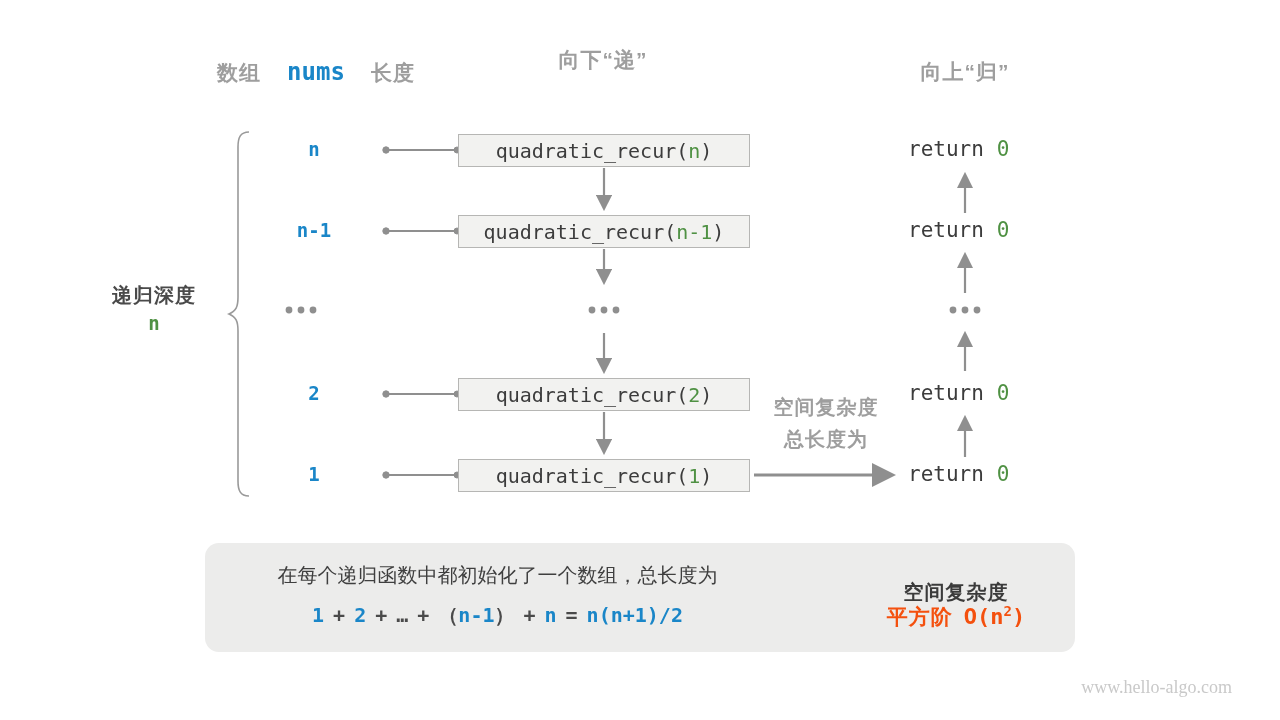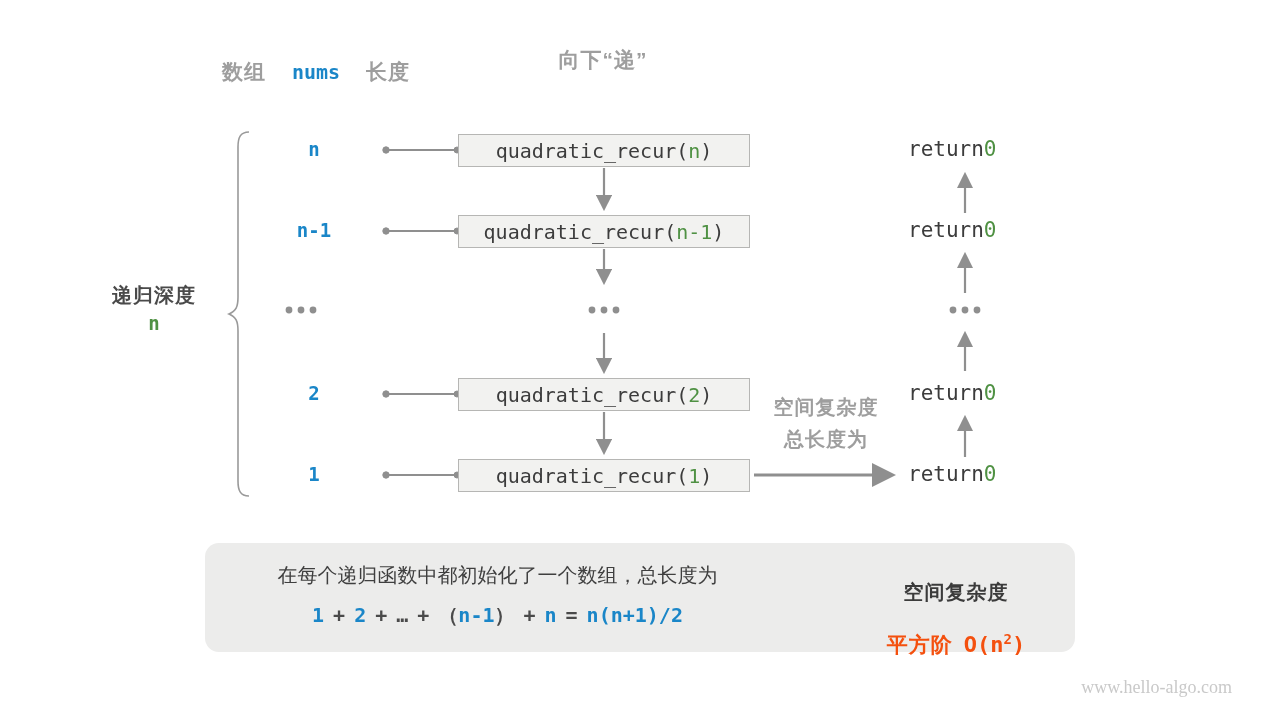"nums" .hdr-code { font-size: 20px -> 24px }
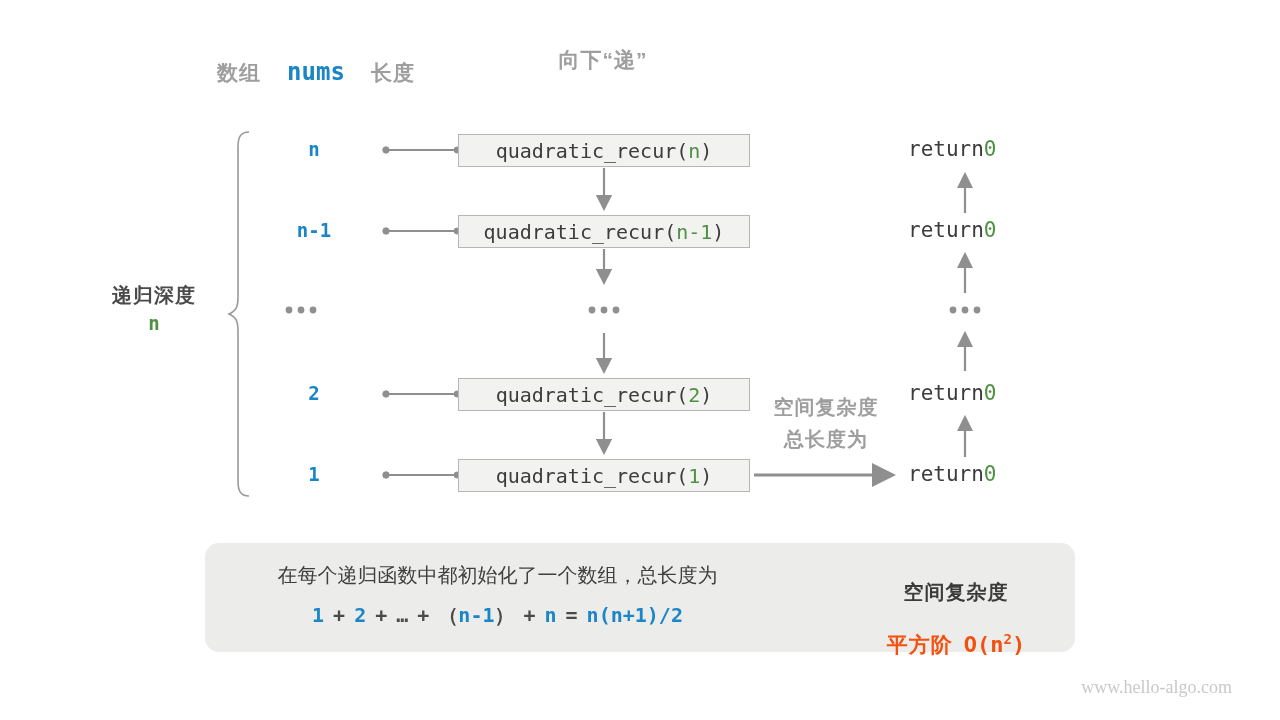"向上“归”" div.hdr { html: none -> <div> <span>向上“归”</span> </div> }
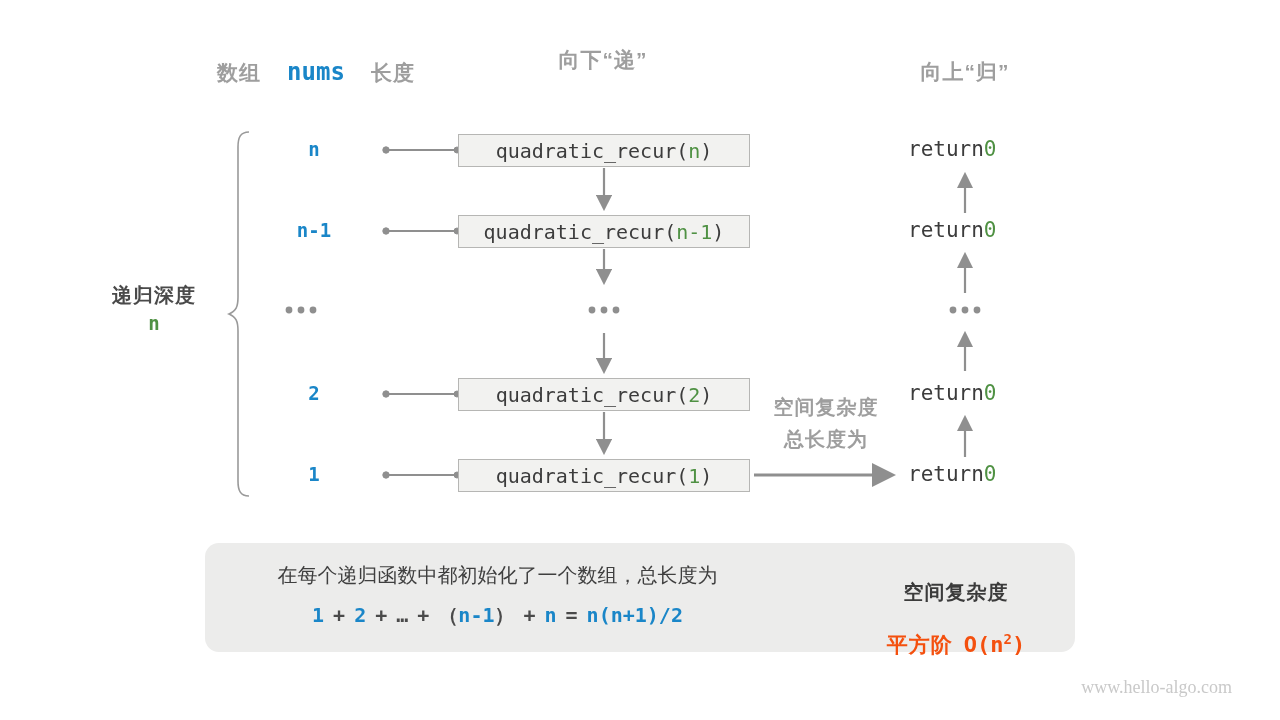"return" .ret { gap: none -> 13px }
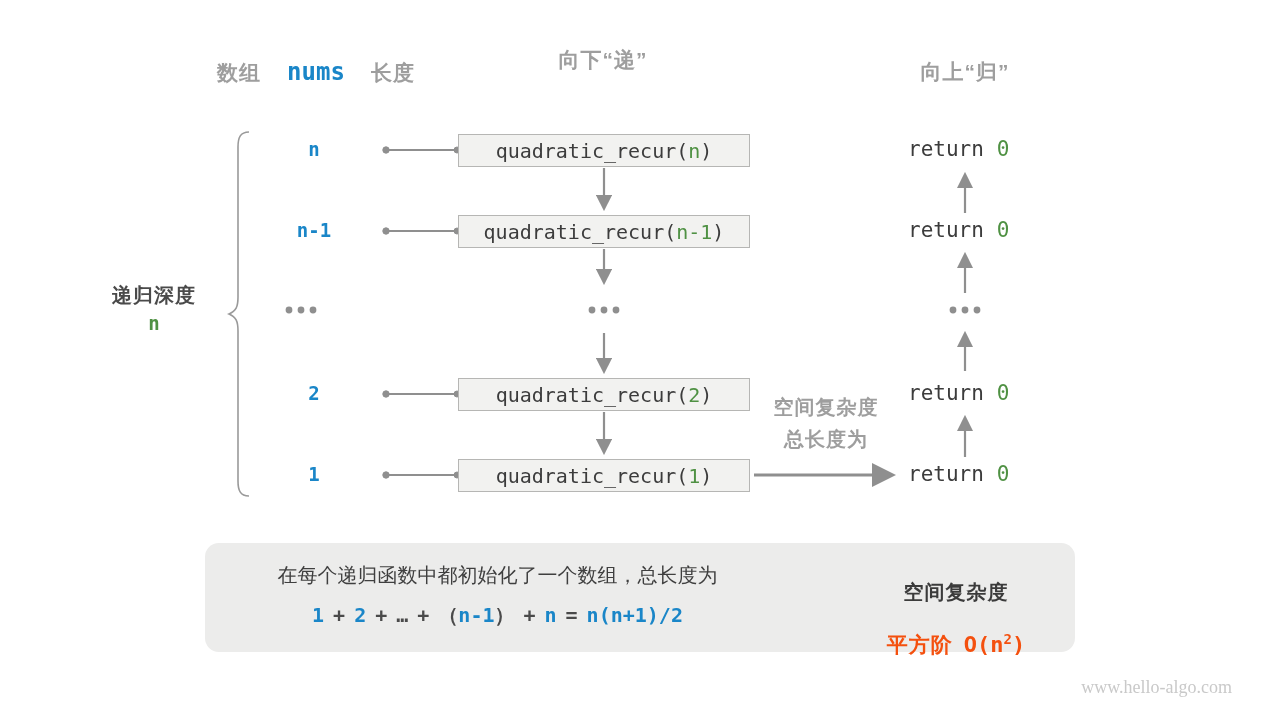"O(n2)" .comp-code { margin-top: 28px -> none }
